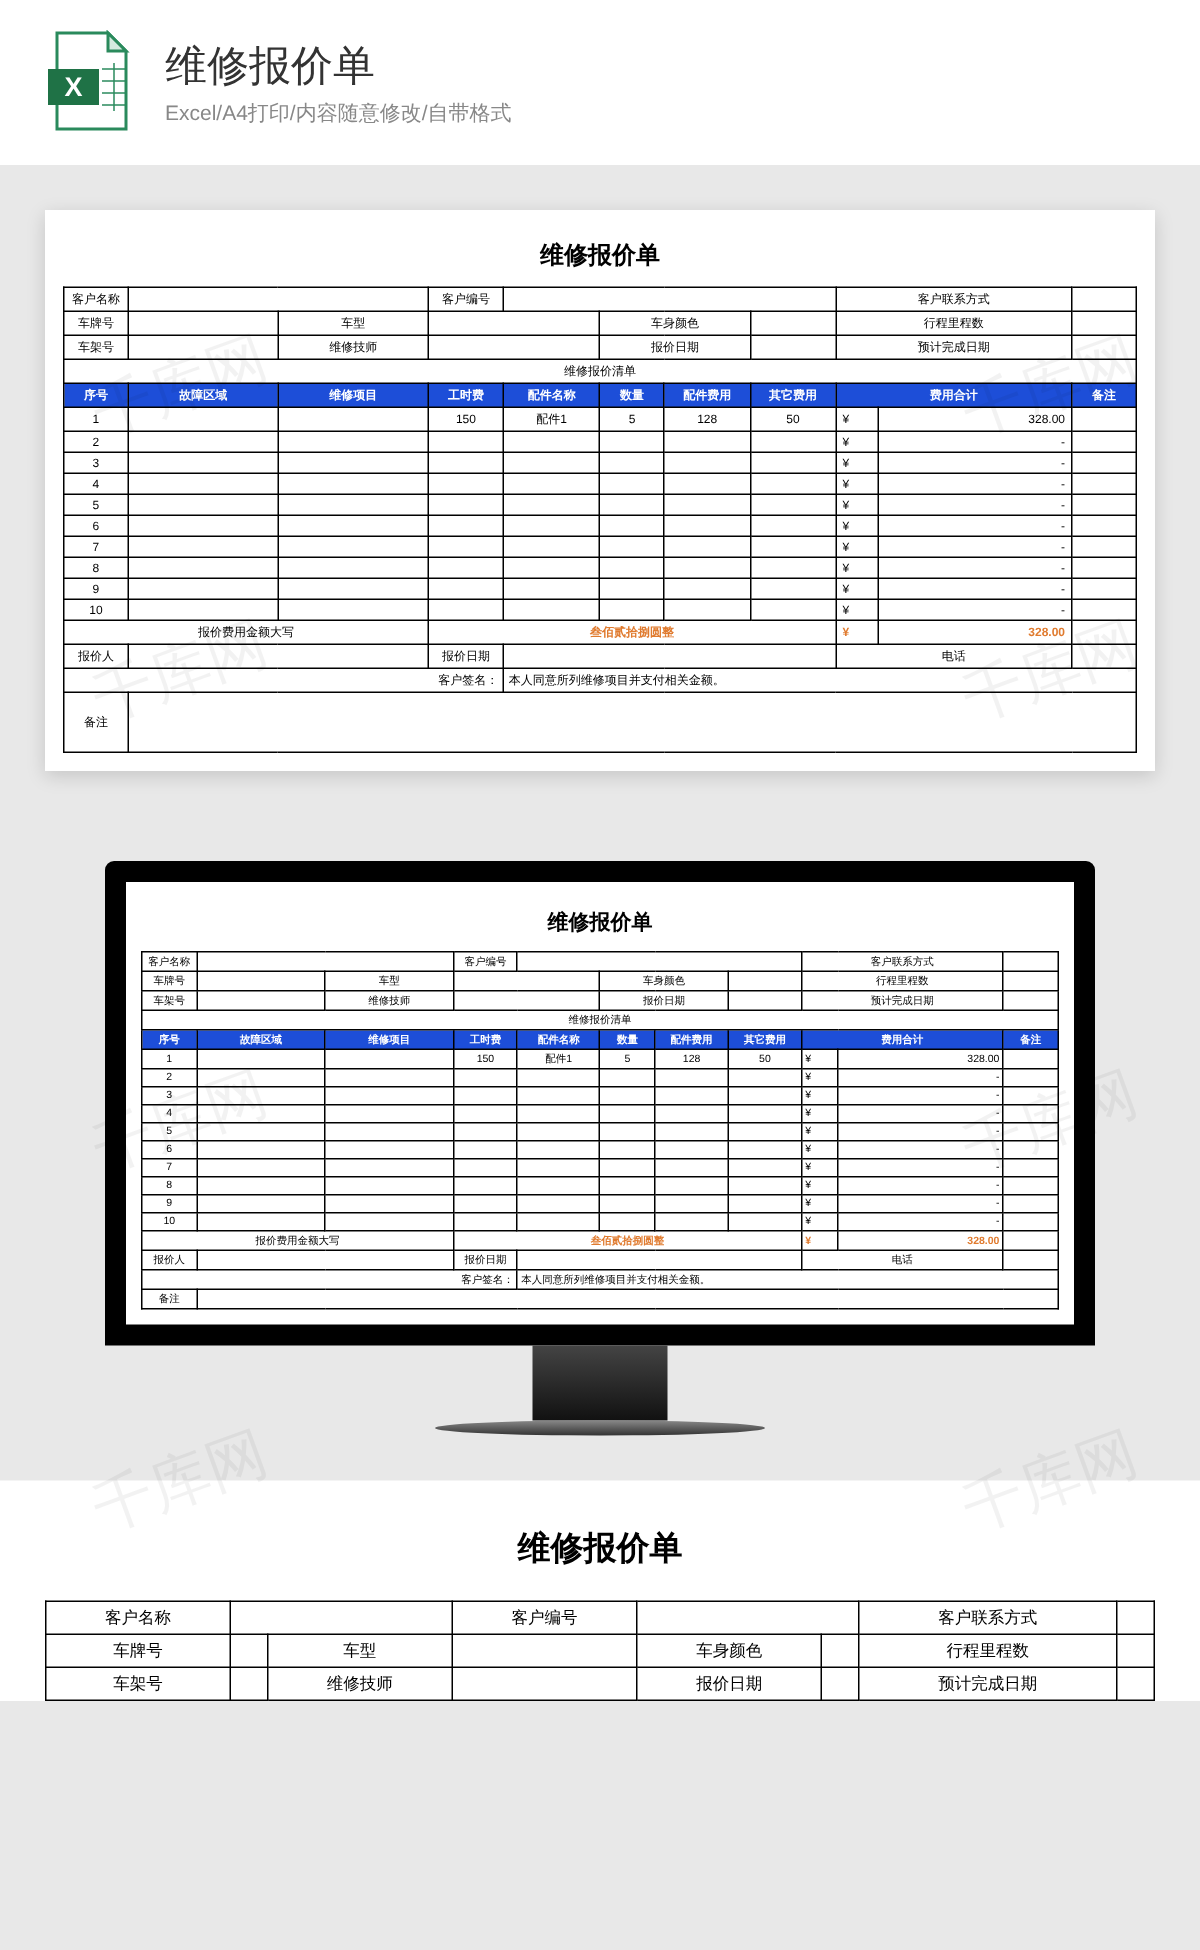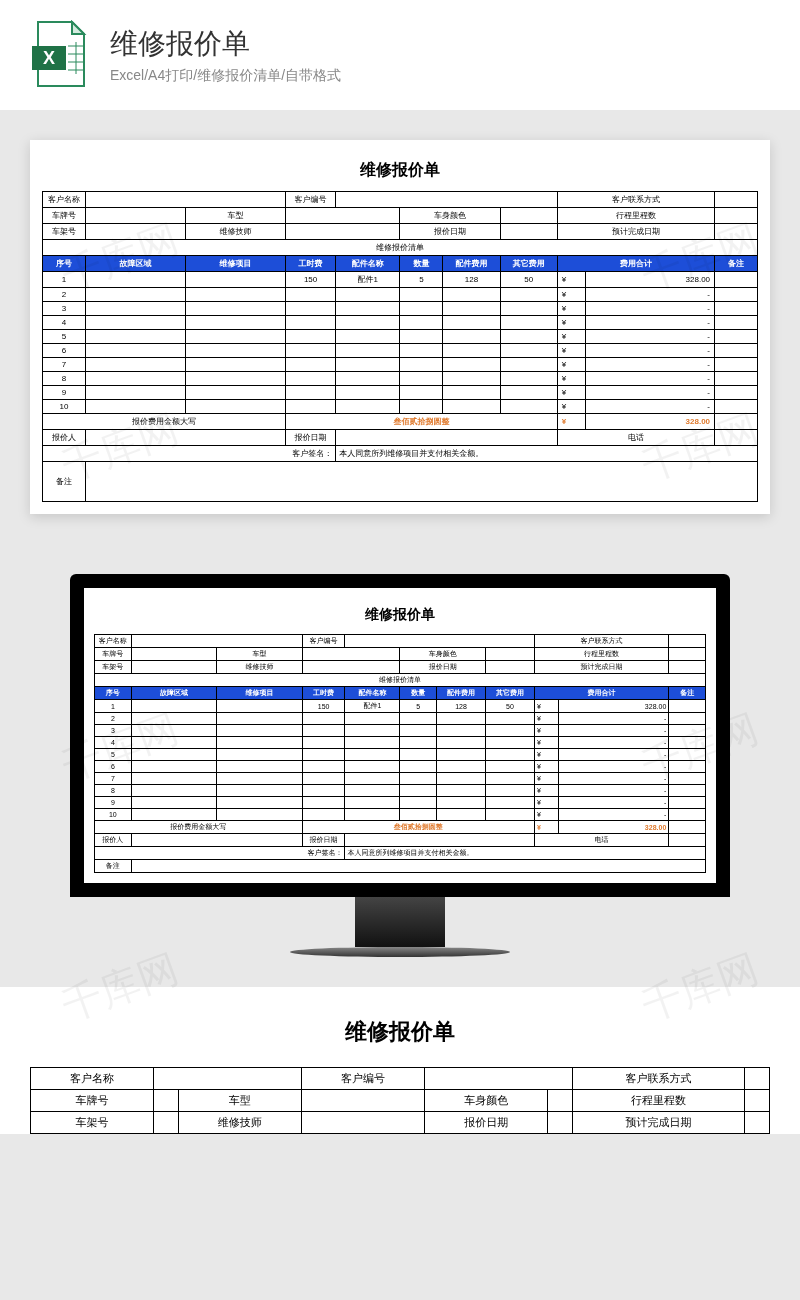"Excel/A4打印/维修报价清单/自带格式" p { text: /维修报价清单/ -> /内容随意修改/ }
